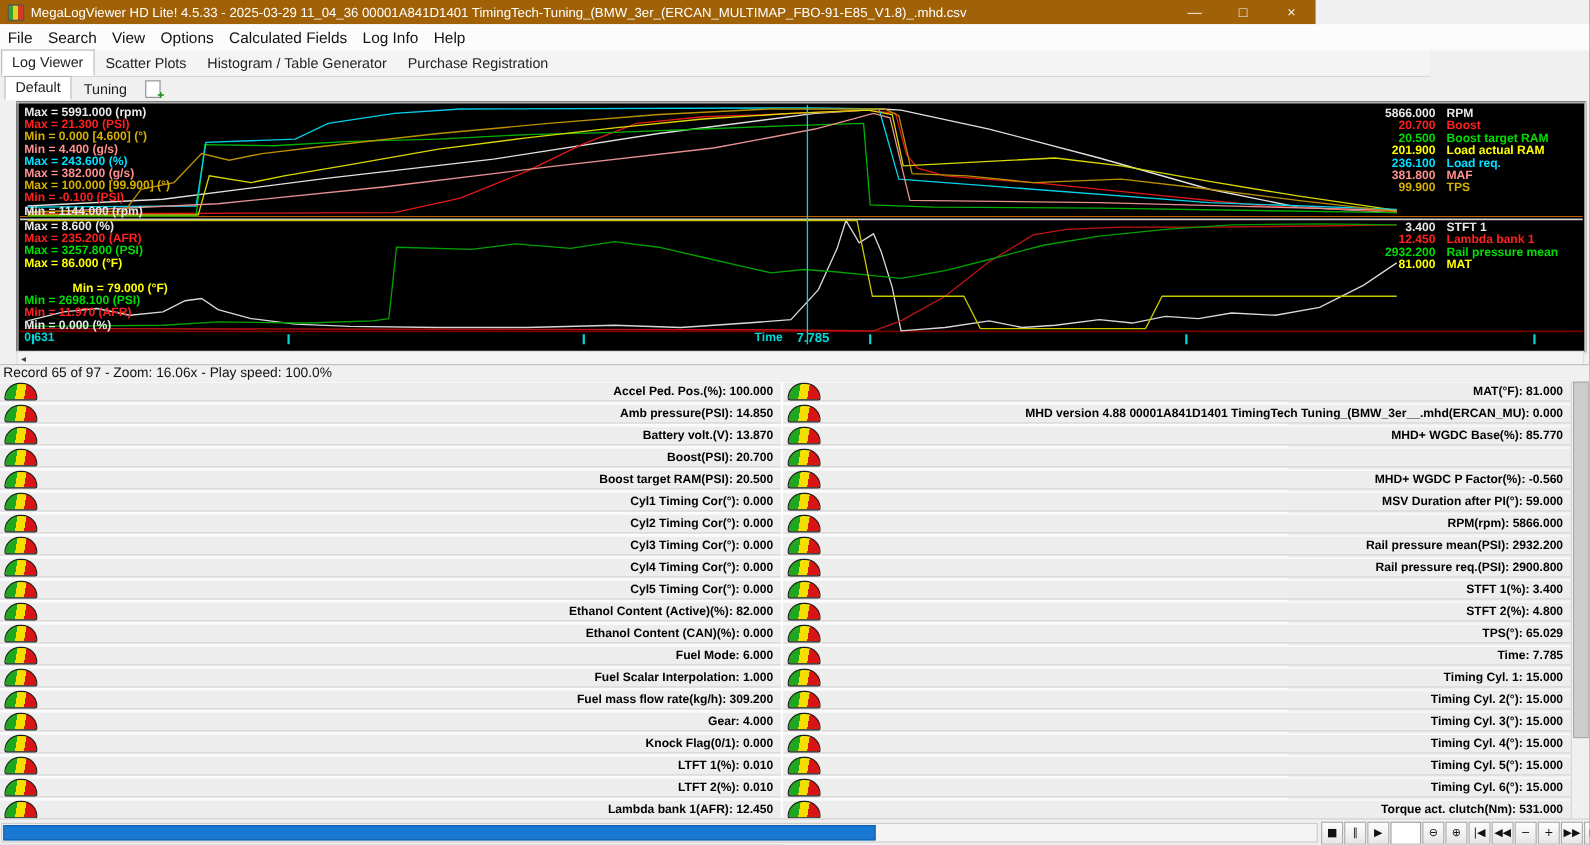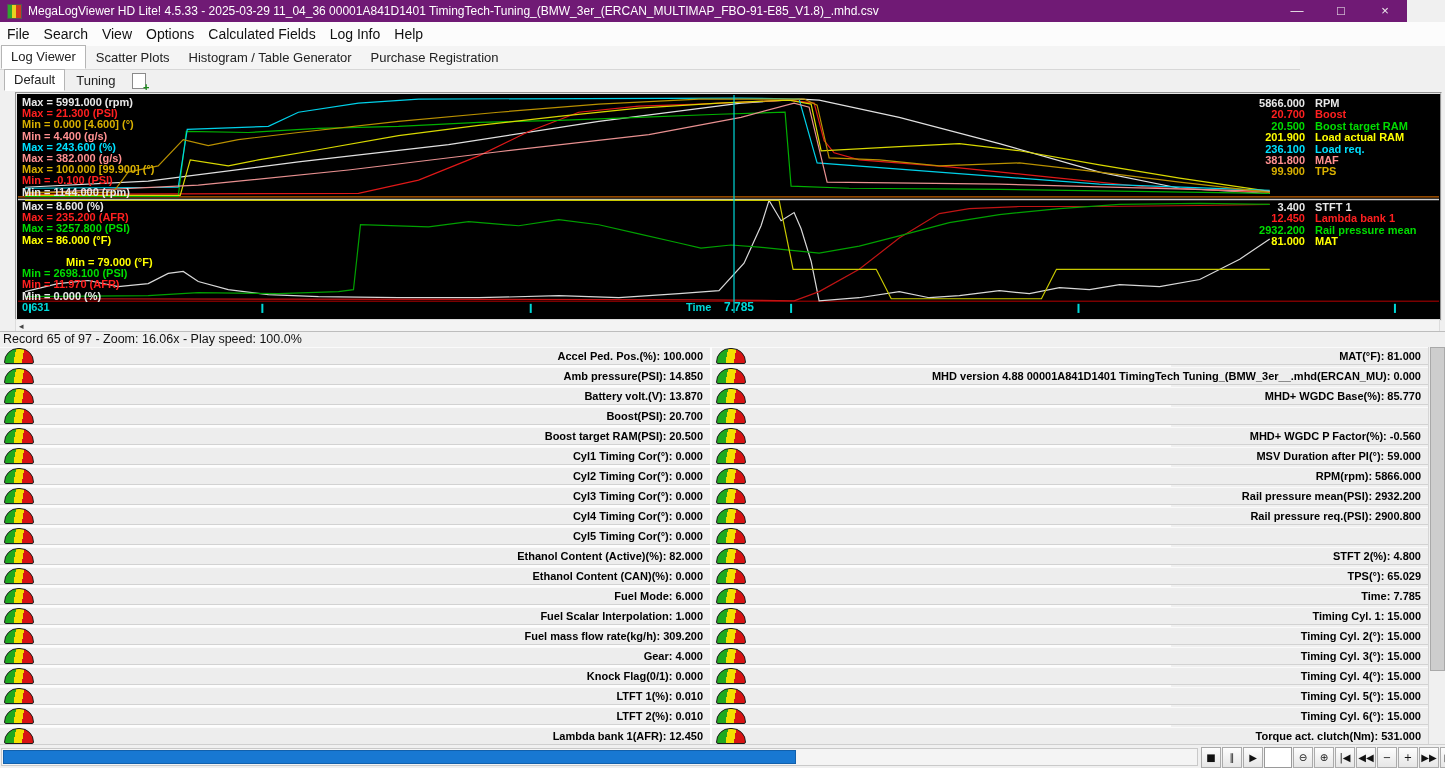"MegaLogViewer HD Lite! 4.5.33 -" #titlebar { background: #701a75 -> #a16207; width: 1407px -> 1196px }
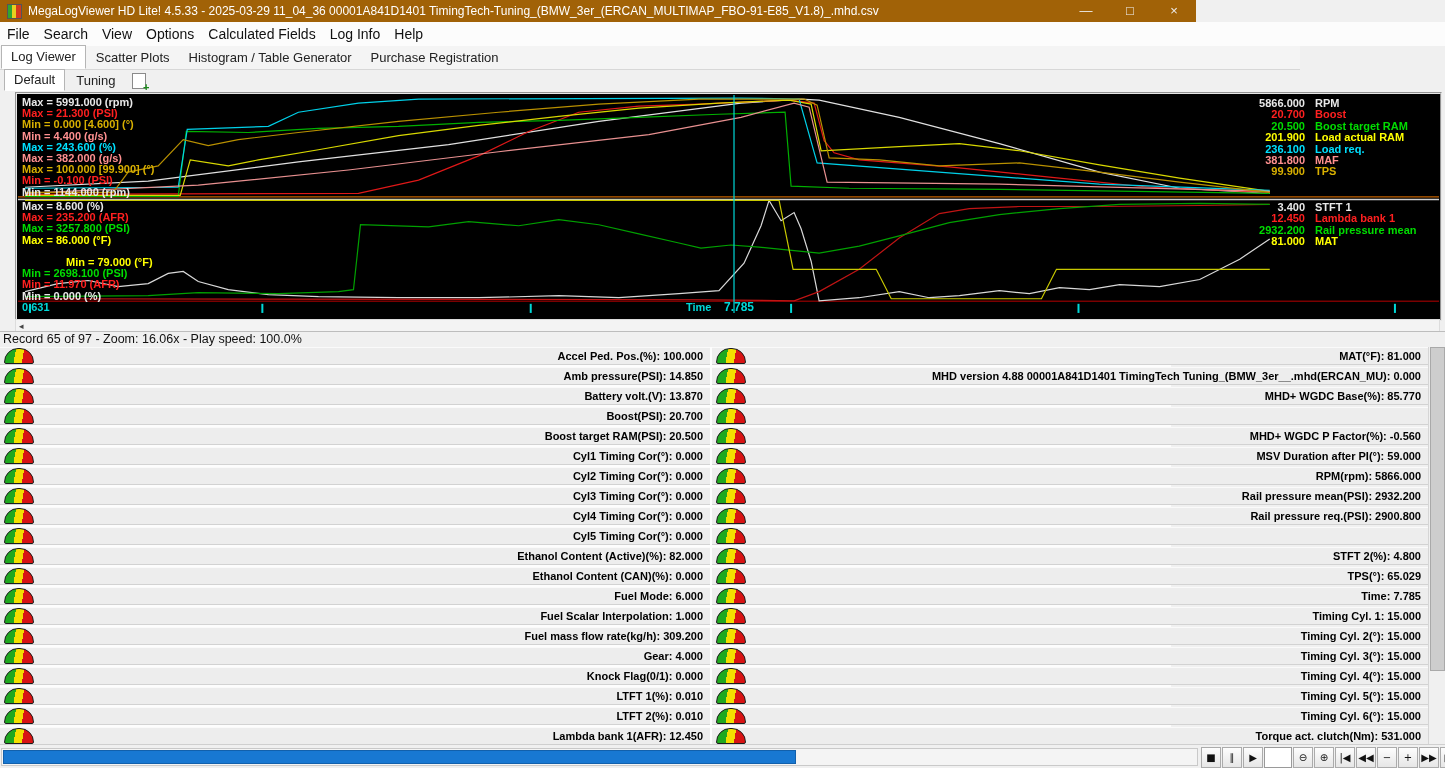"STFT 1(%): 3.400" span.dlabel { html: none -> <span>STFT 1(%): 3.400</span> }
